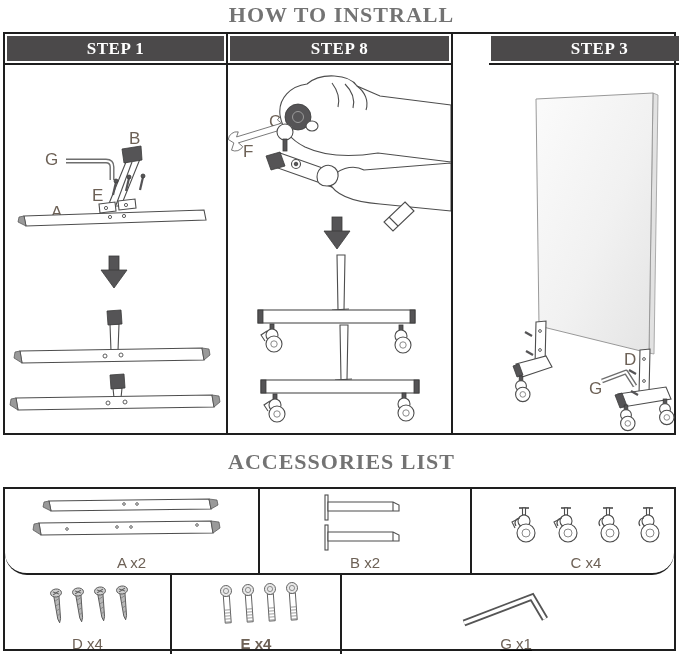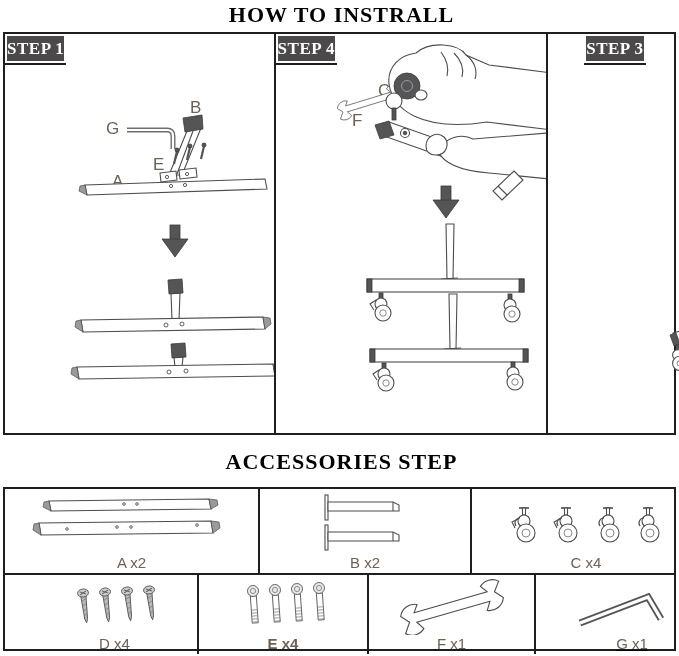"HOW TO INSTRALL" .main-title, .acc-title { color: #000000 -> #737373 }
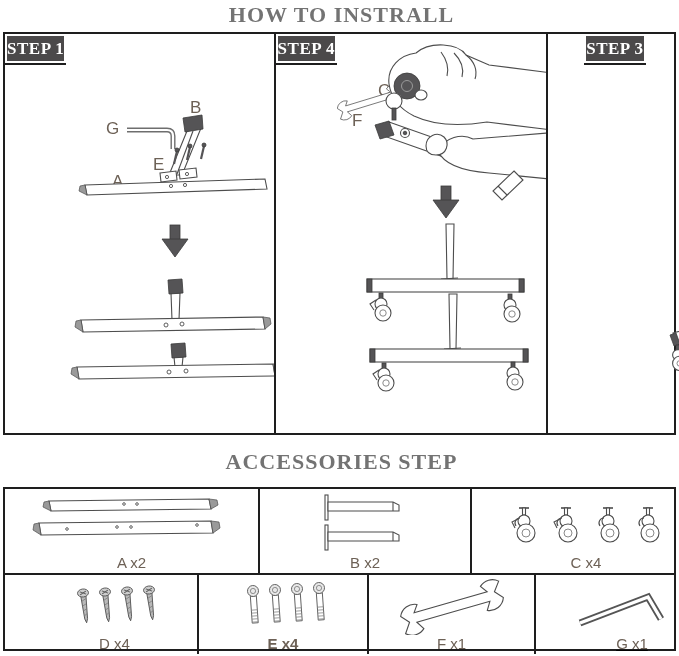"STEP 1" .step-col { flex-direction: row -> column }
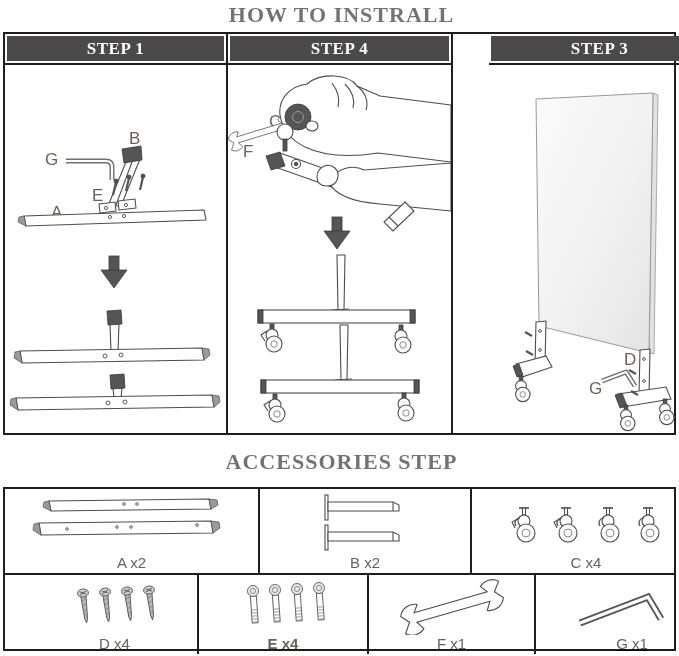"STEP 4" div.step-header-bg { text: 4 -> 8 }
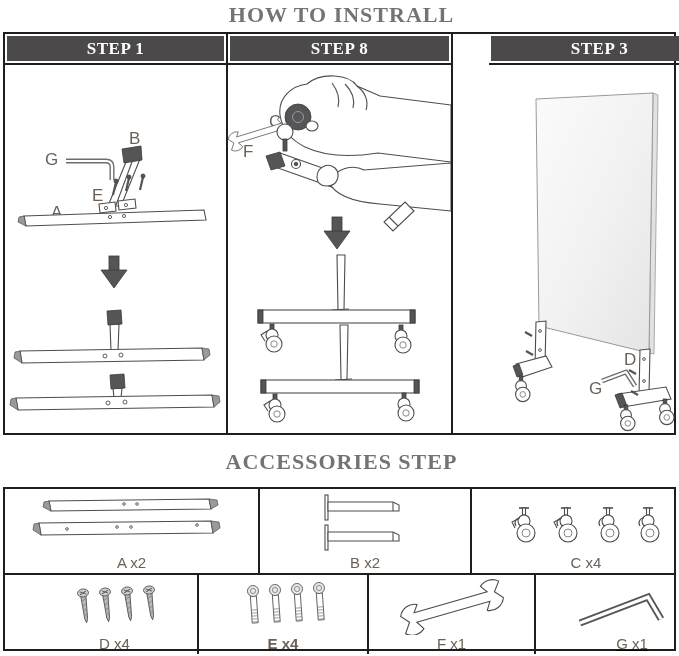"ACCESSORIES STEP" div.acc-title { text: STEP -> LIST }
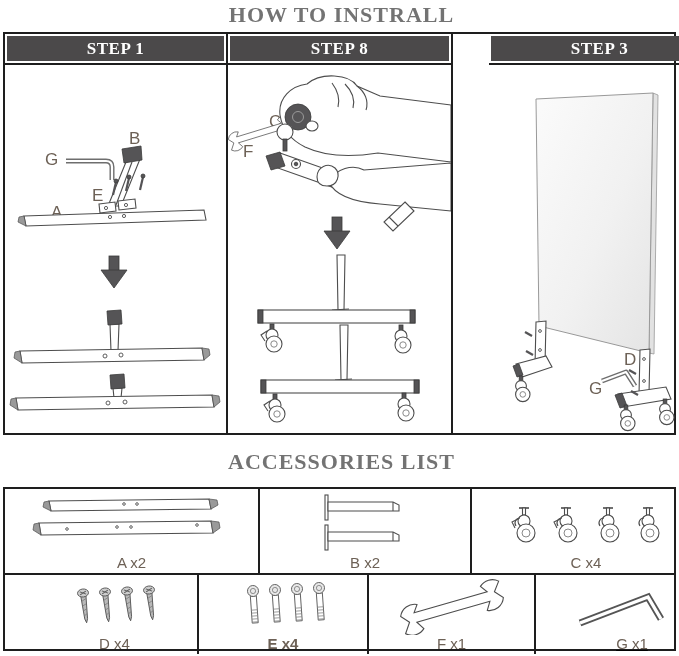"A x2" .acc-row { border-radius: none -> 22px }
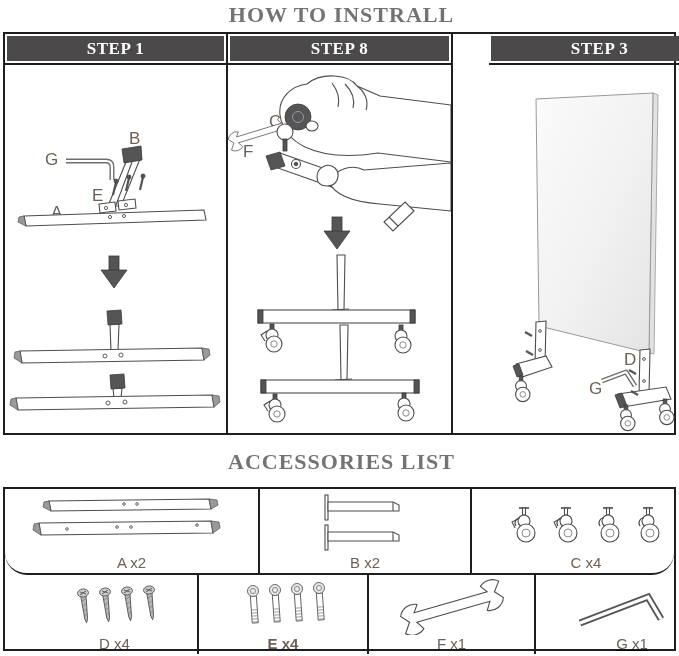"D x4" .cell-d { margin-left: 27px -> none }
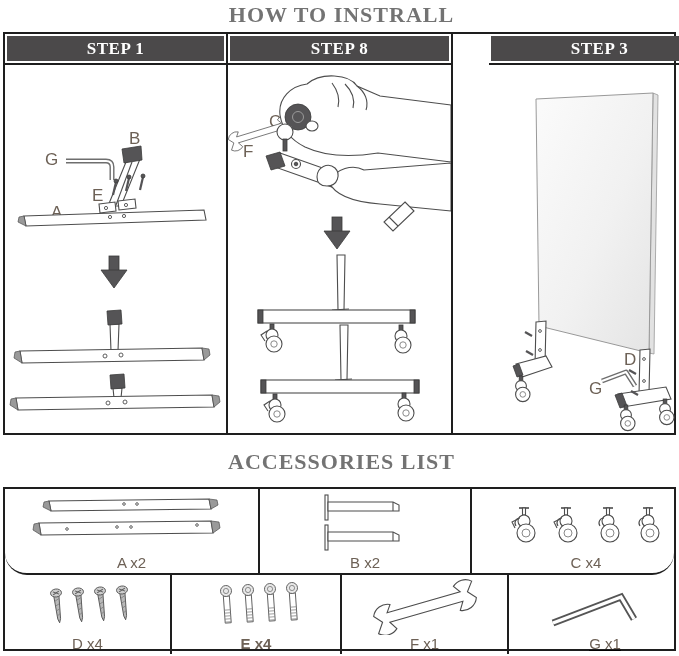"F x1" div.acc-cell { html: <div> <svg> <g> <path></path> </g> </svg> <div>F x1</div> </div> -> none }
